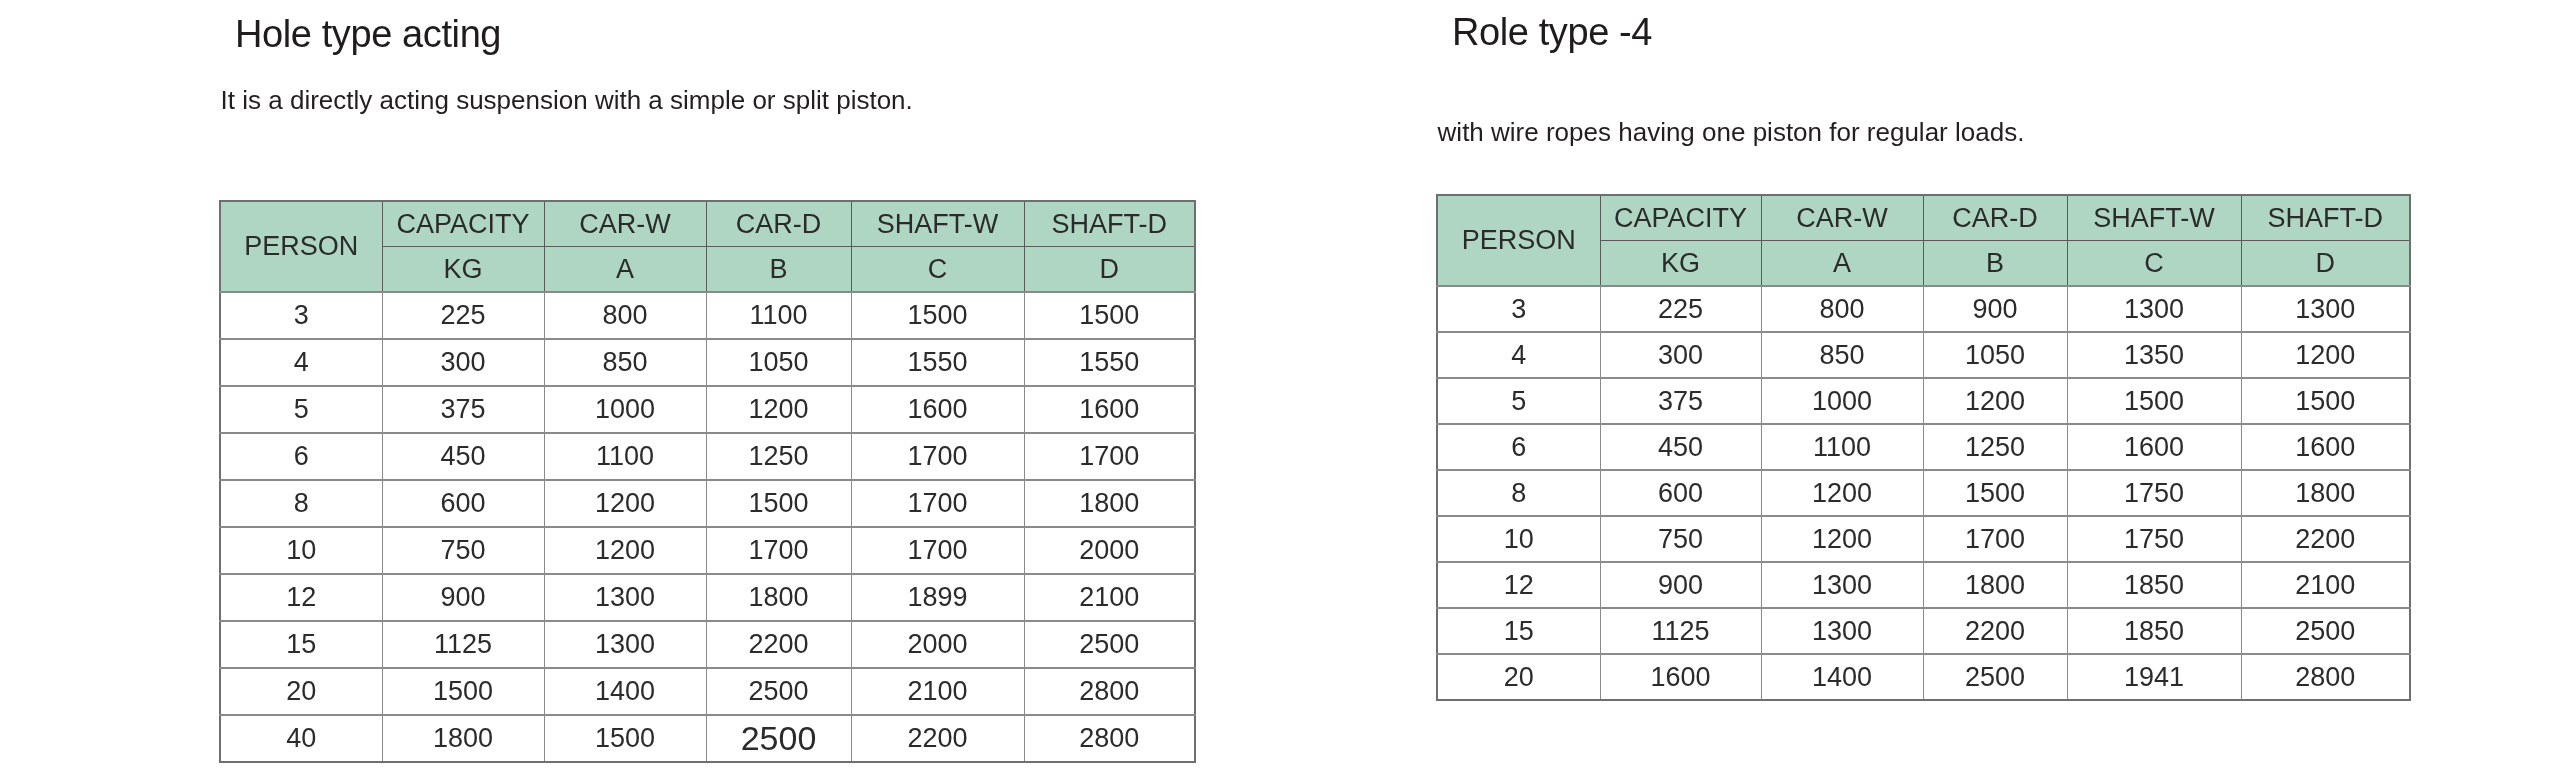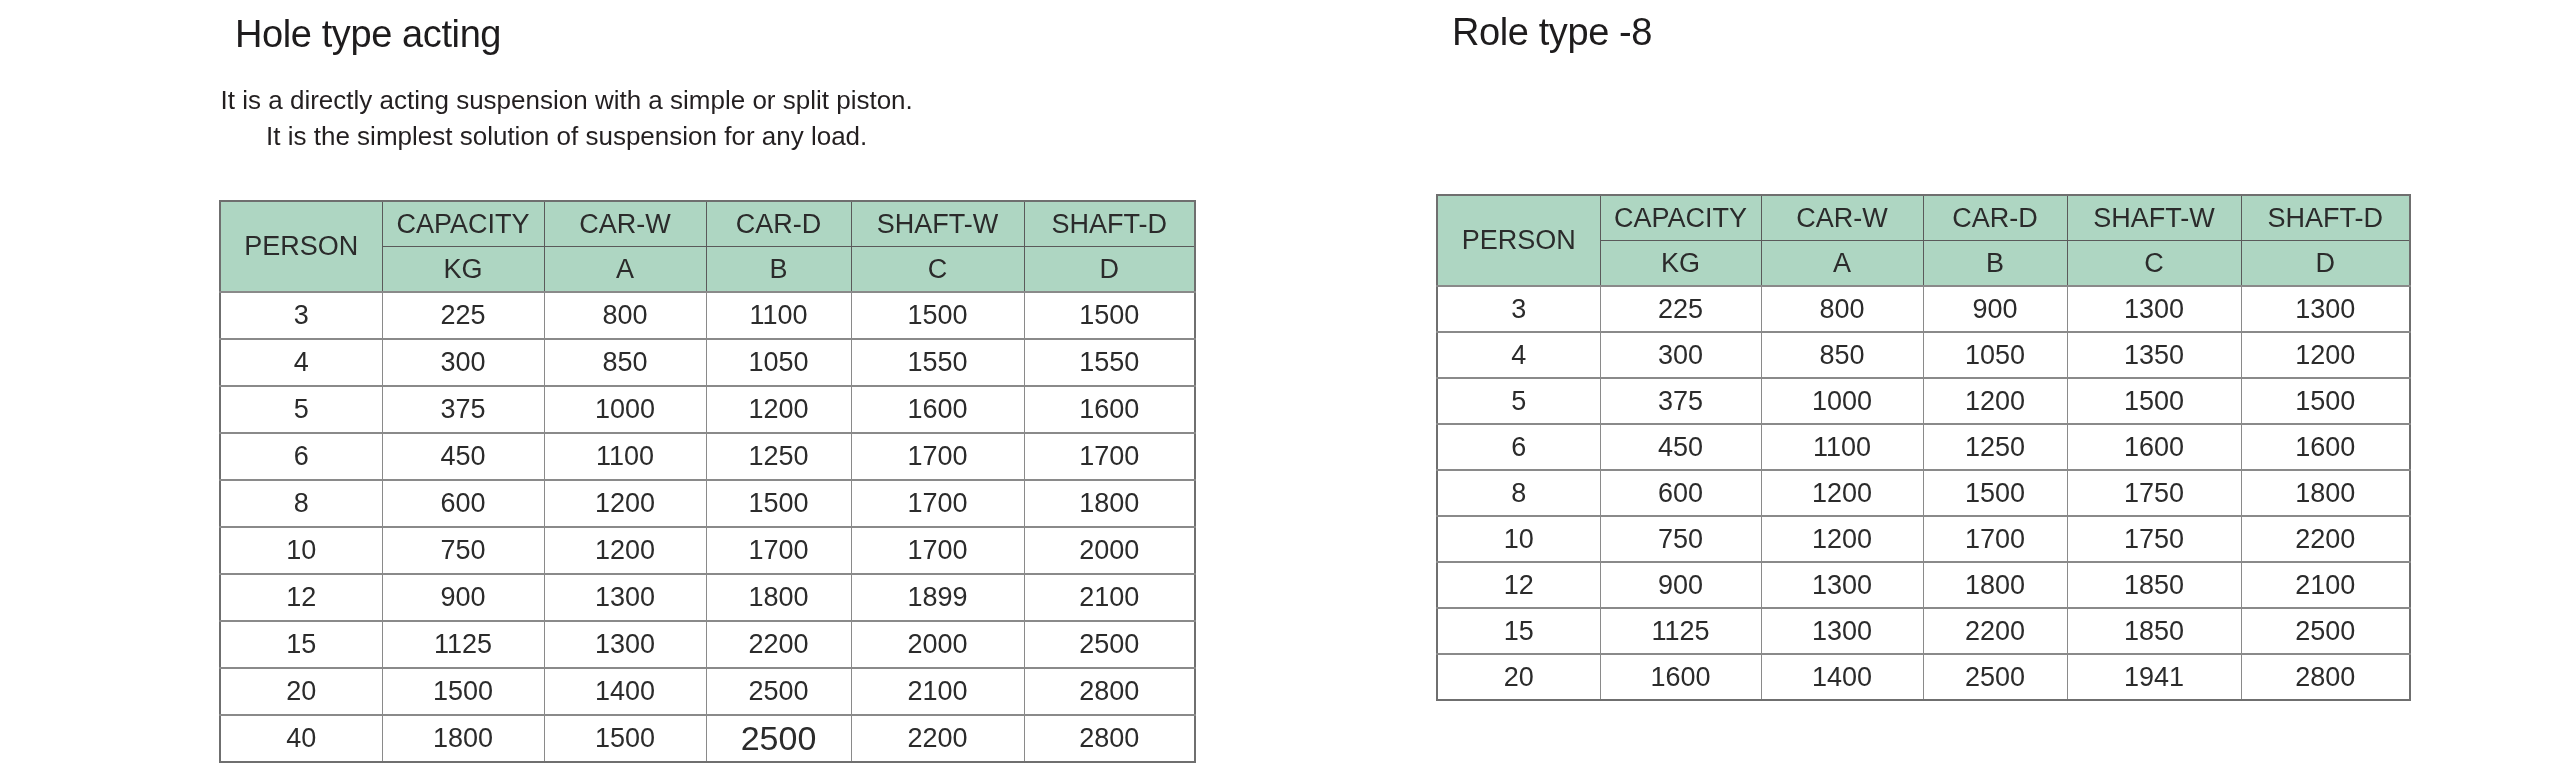"Role type -8" h1.section-title { text: -8 -> -4 }
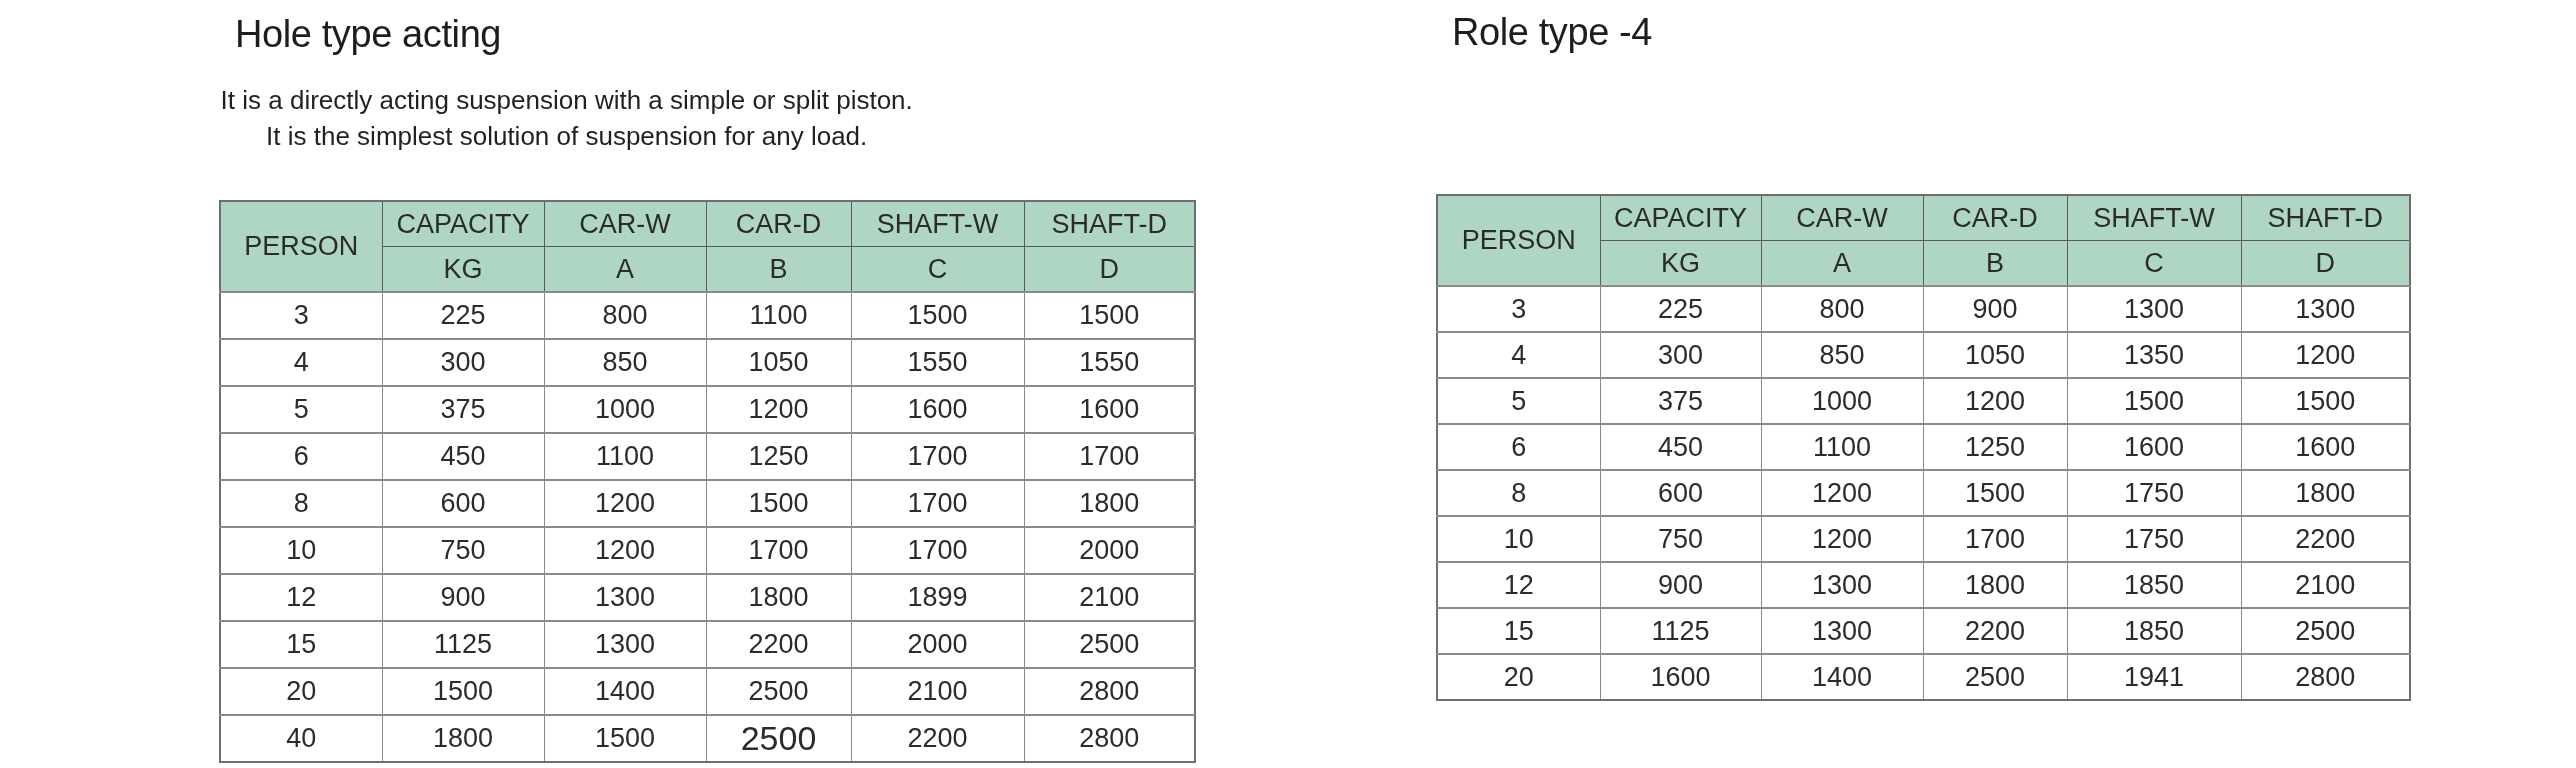"It is a directly acting" .panel.left .section-desc { text-align: center -> none }
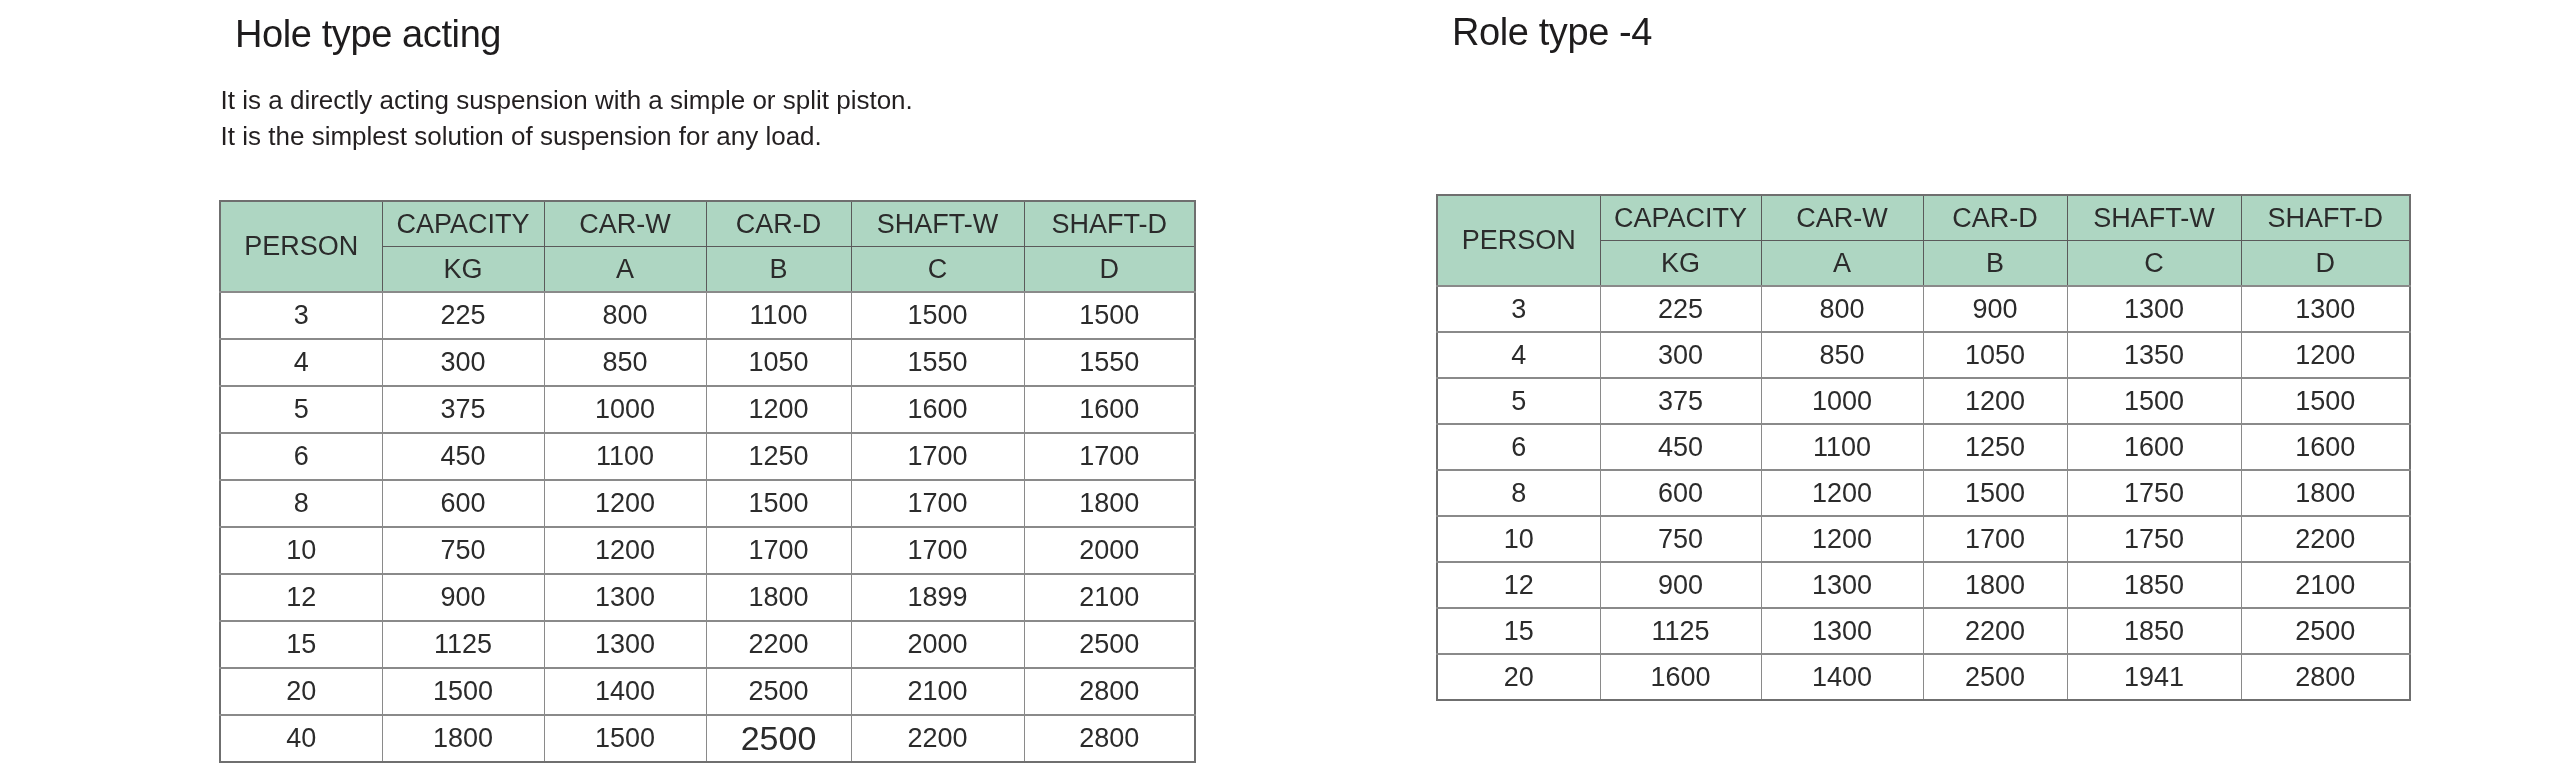"It is the simplest solution" span { html: <span>It is the simplest solution of suspension for any load.</span> -> none }
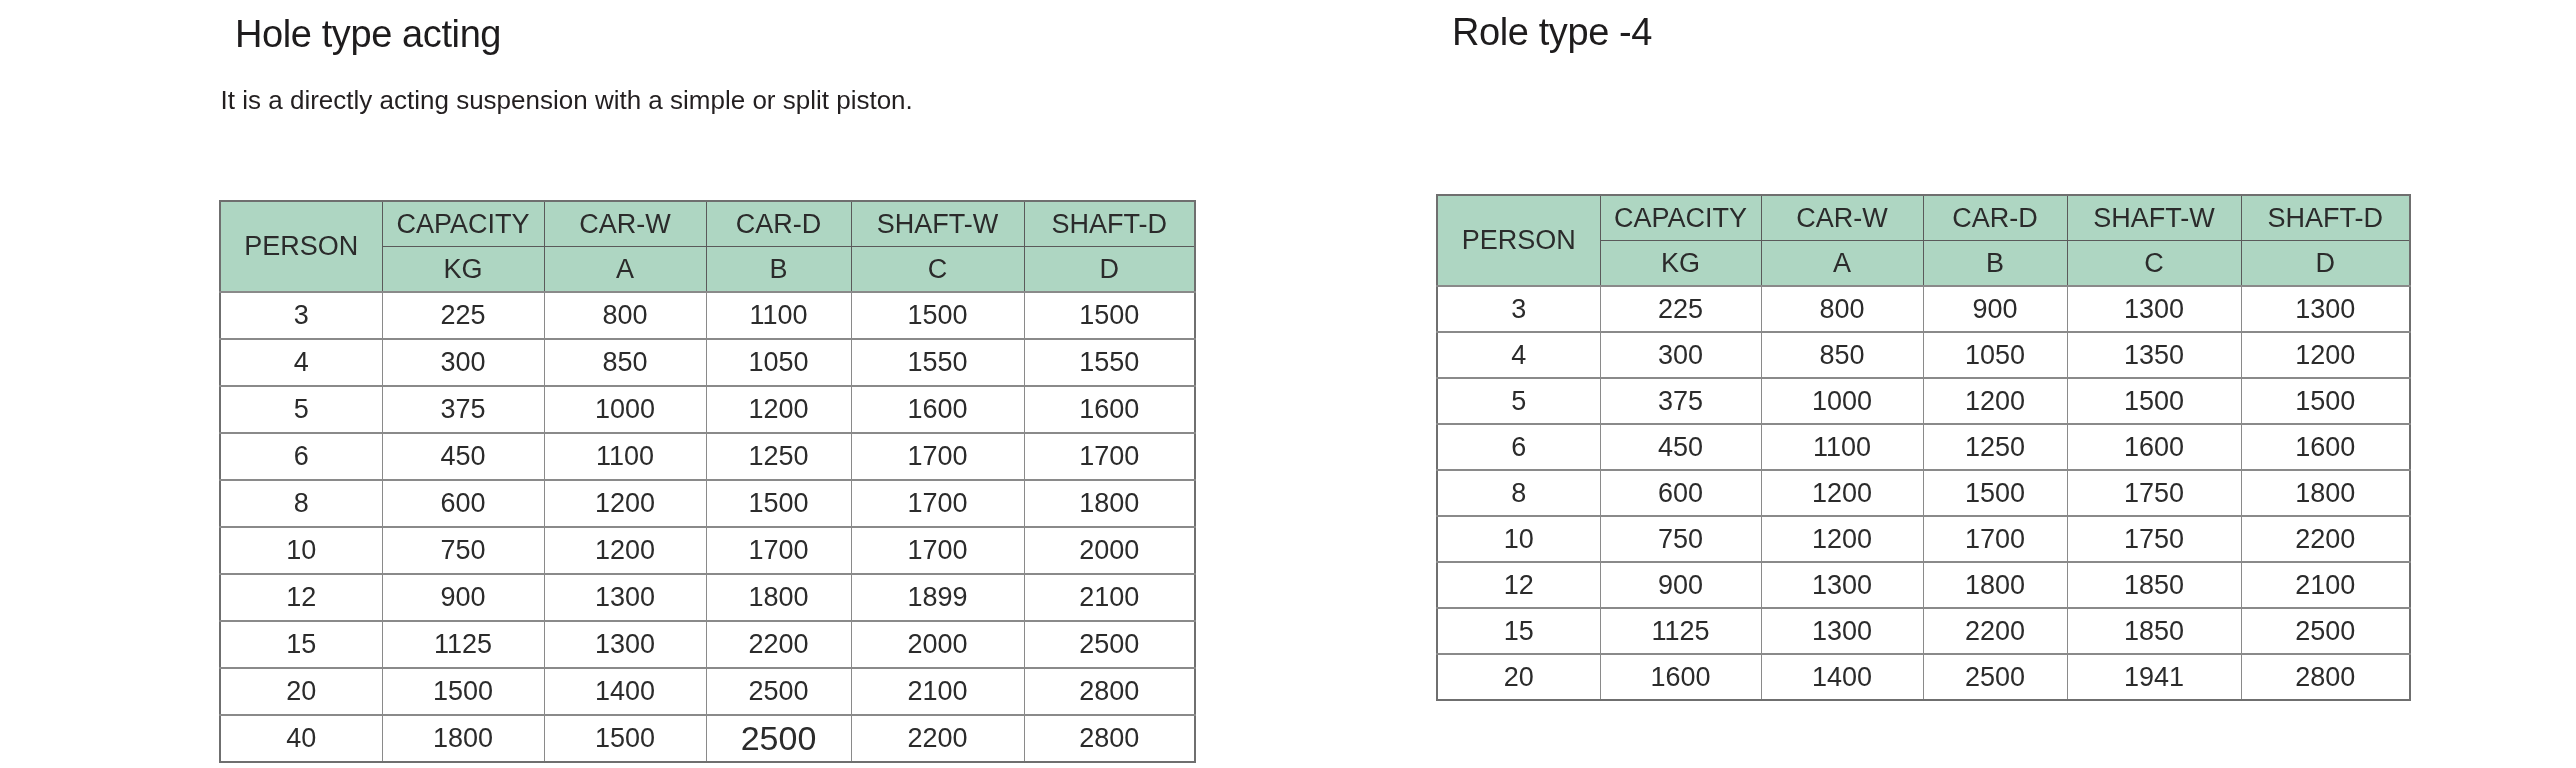"with wire ropes having one" span { html: none -> <span>with wire ropes having one piston for regular loads.</span> }
